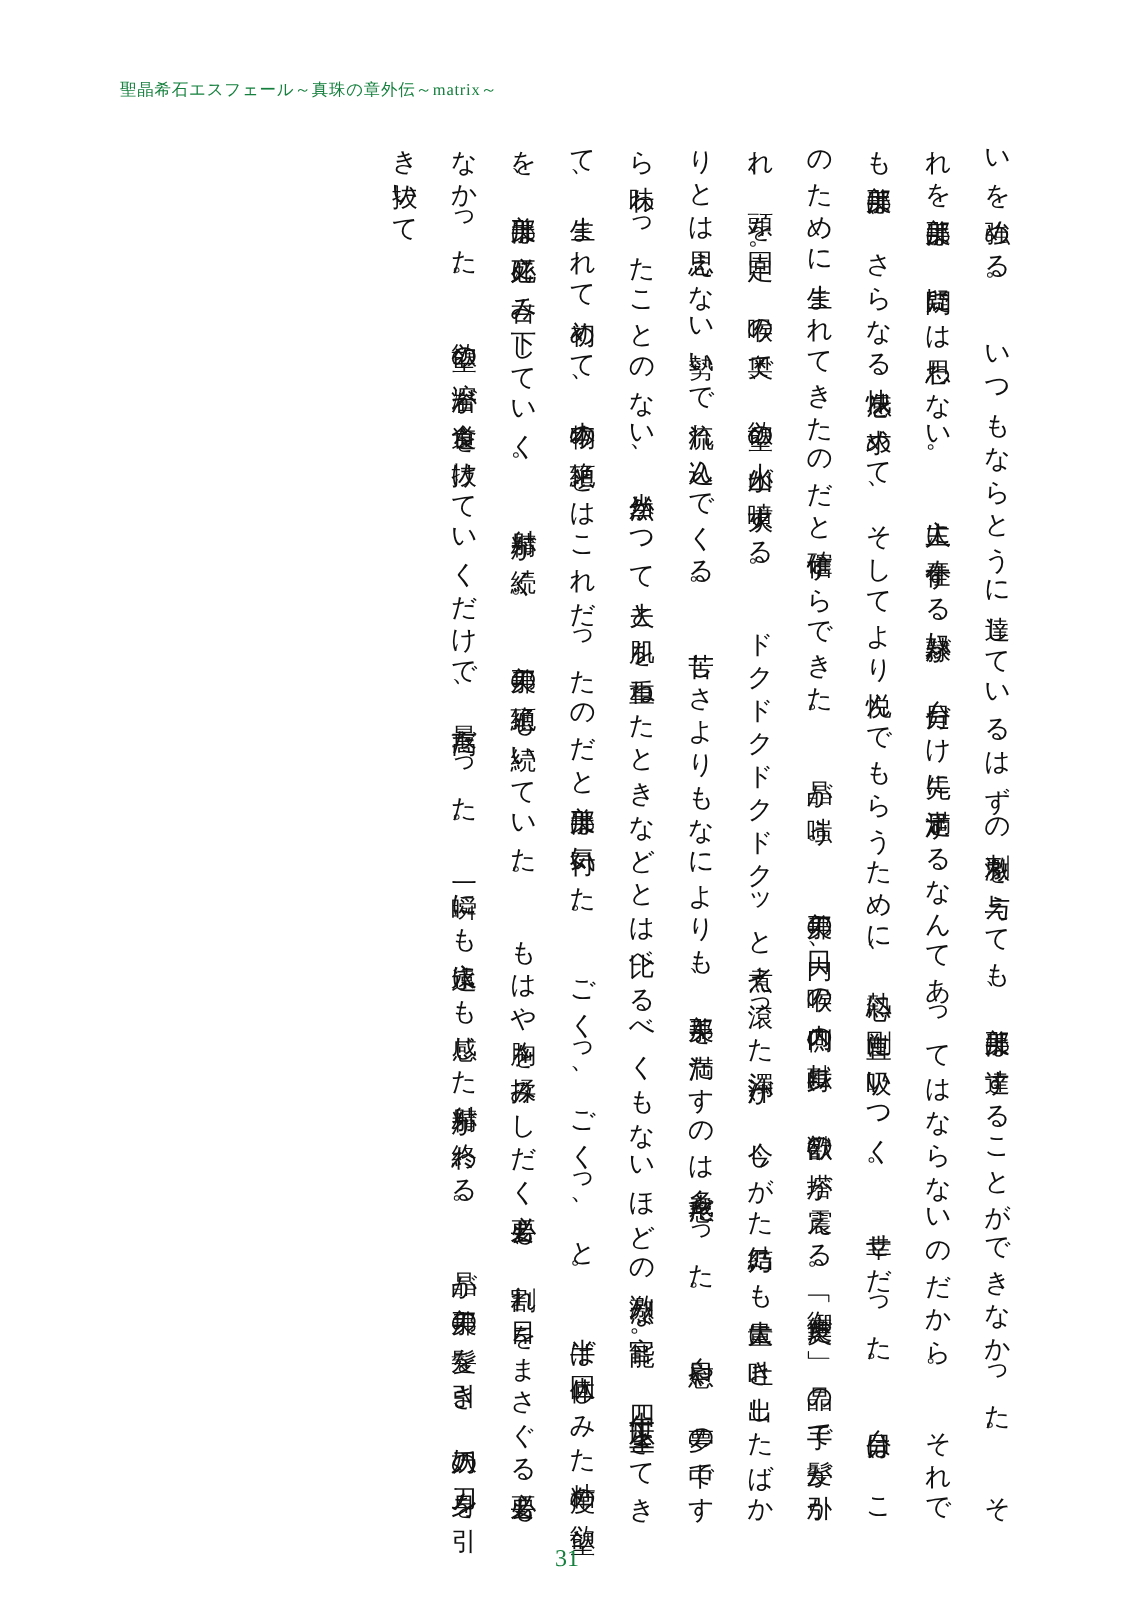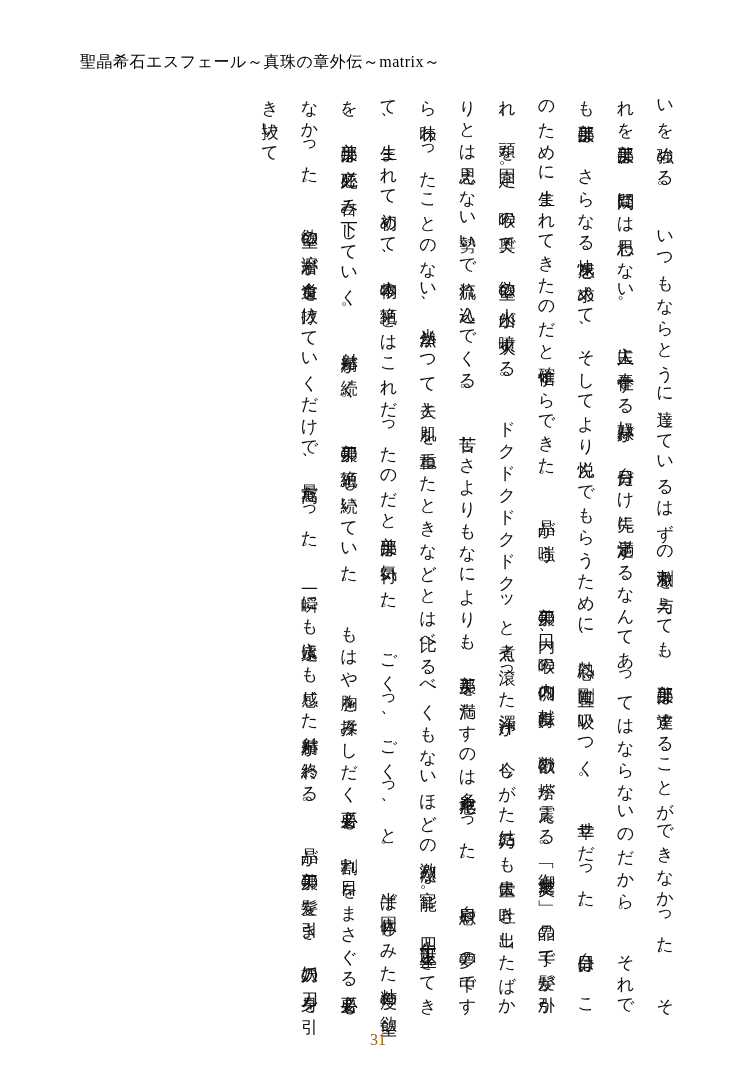"聖晶希石エスフェール～真珠の章外伝～matrix～" .header { color: #000000 -> #15803d; font-size: 16px -> 11px }
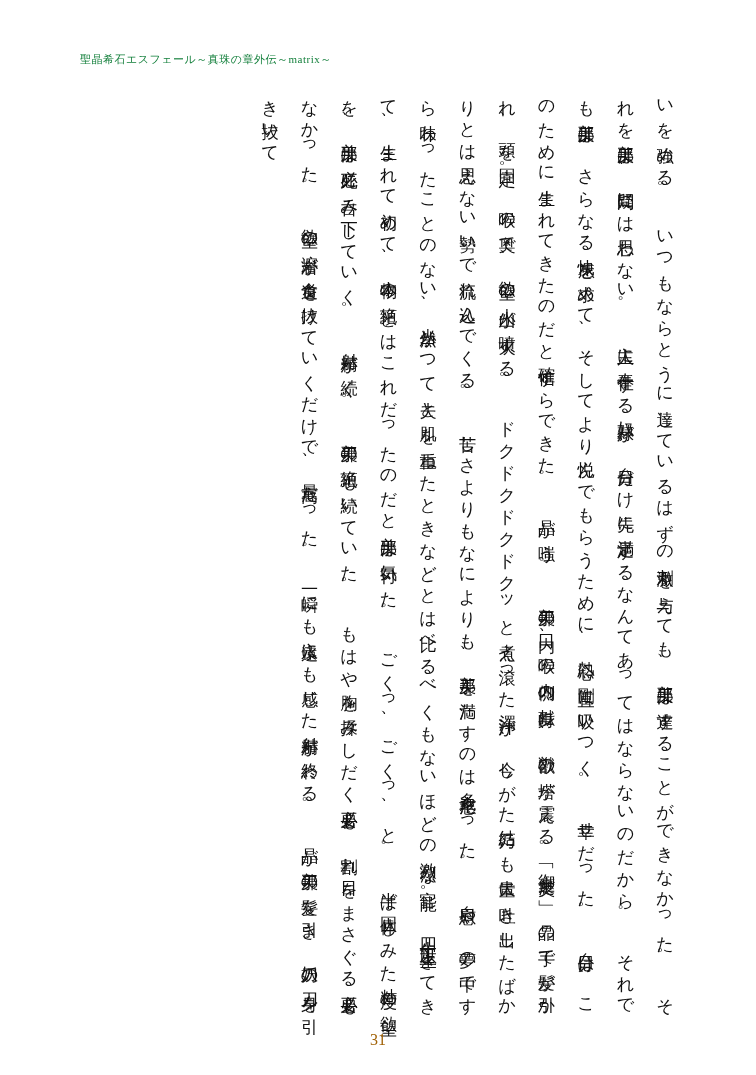"31" .page-number { color: #a16207 -> #15803d }
